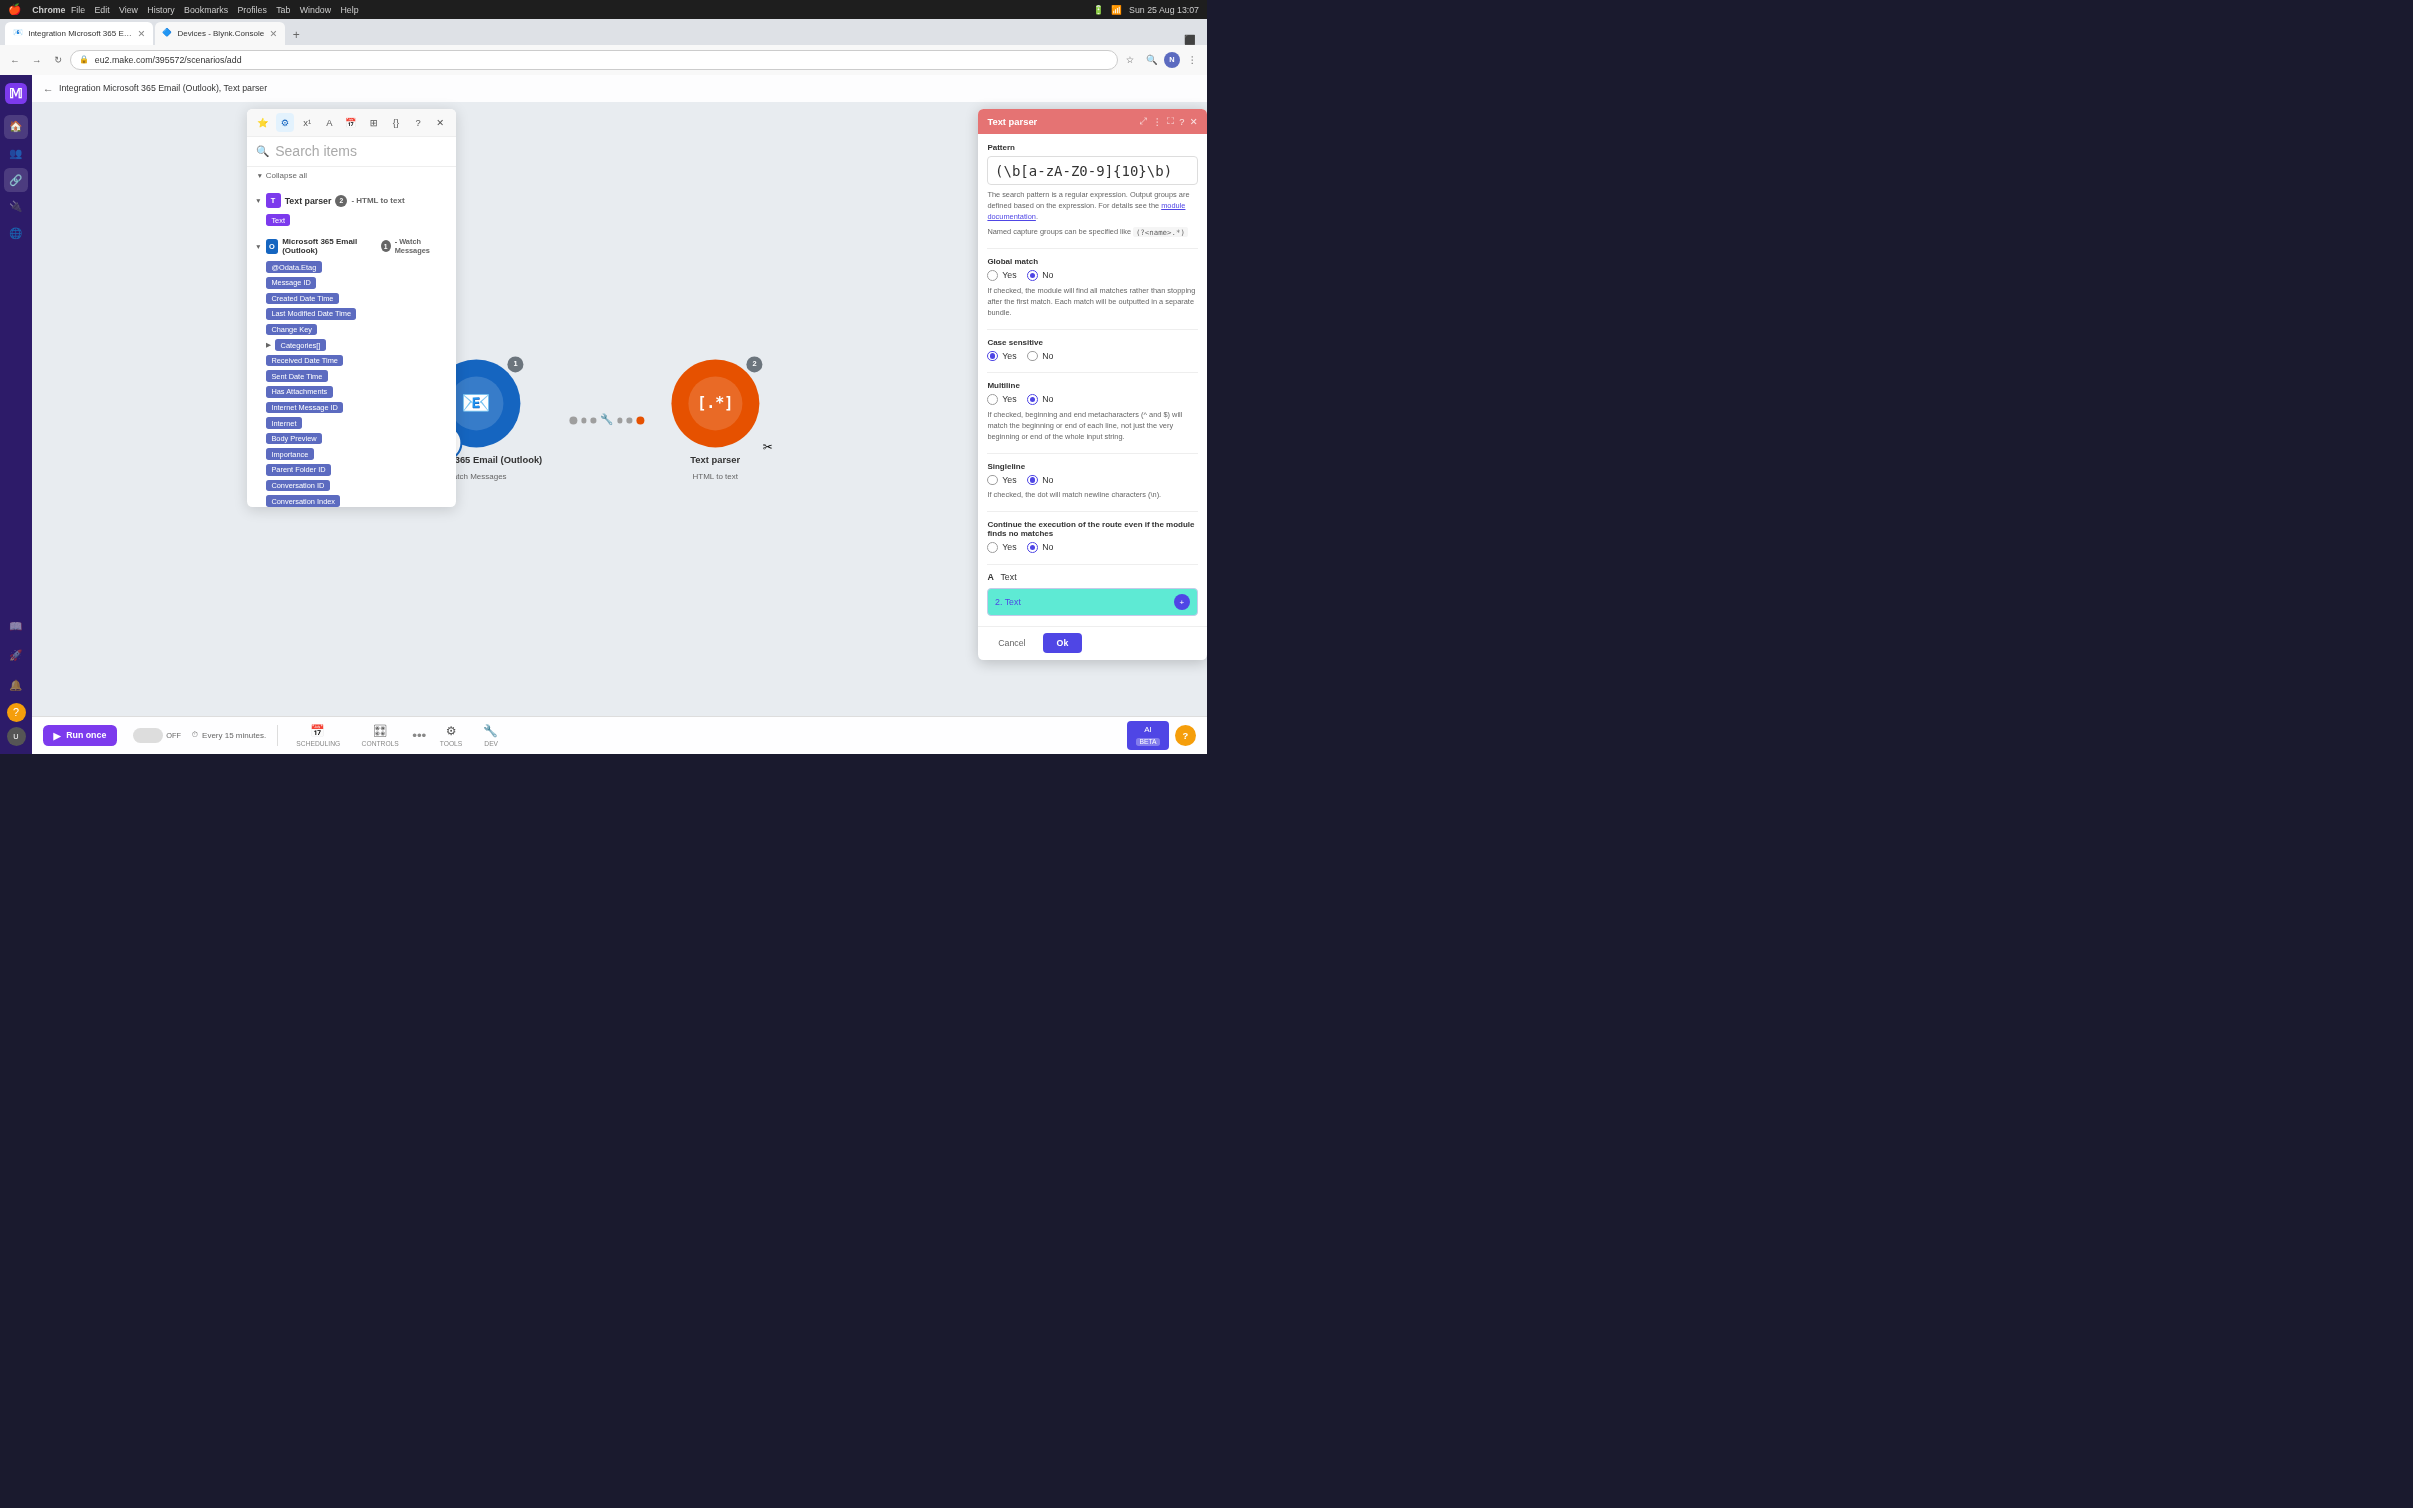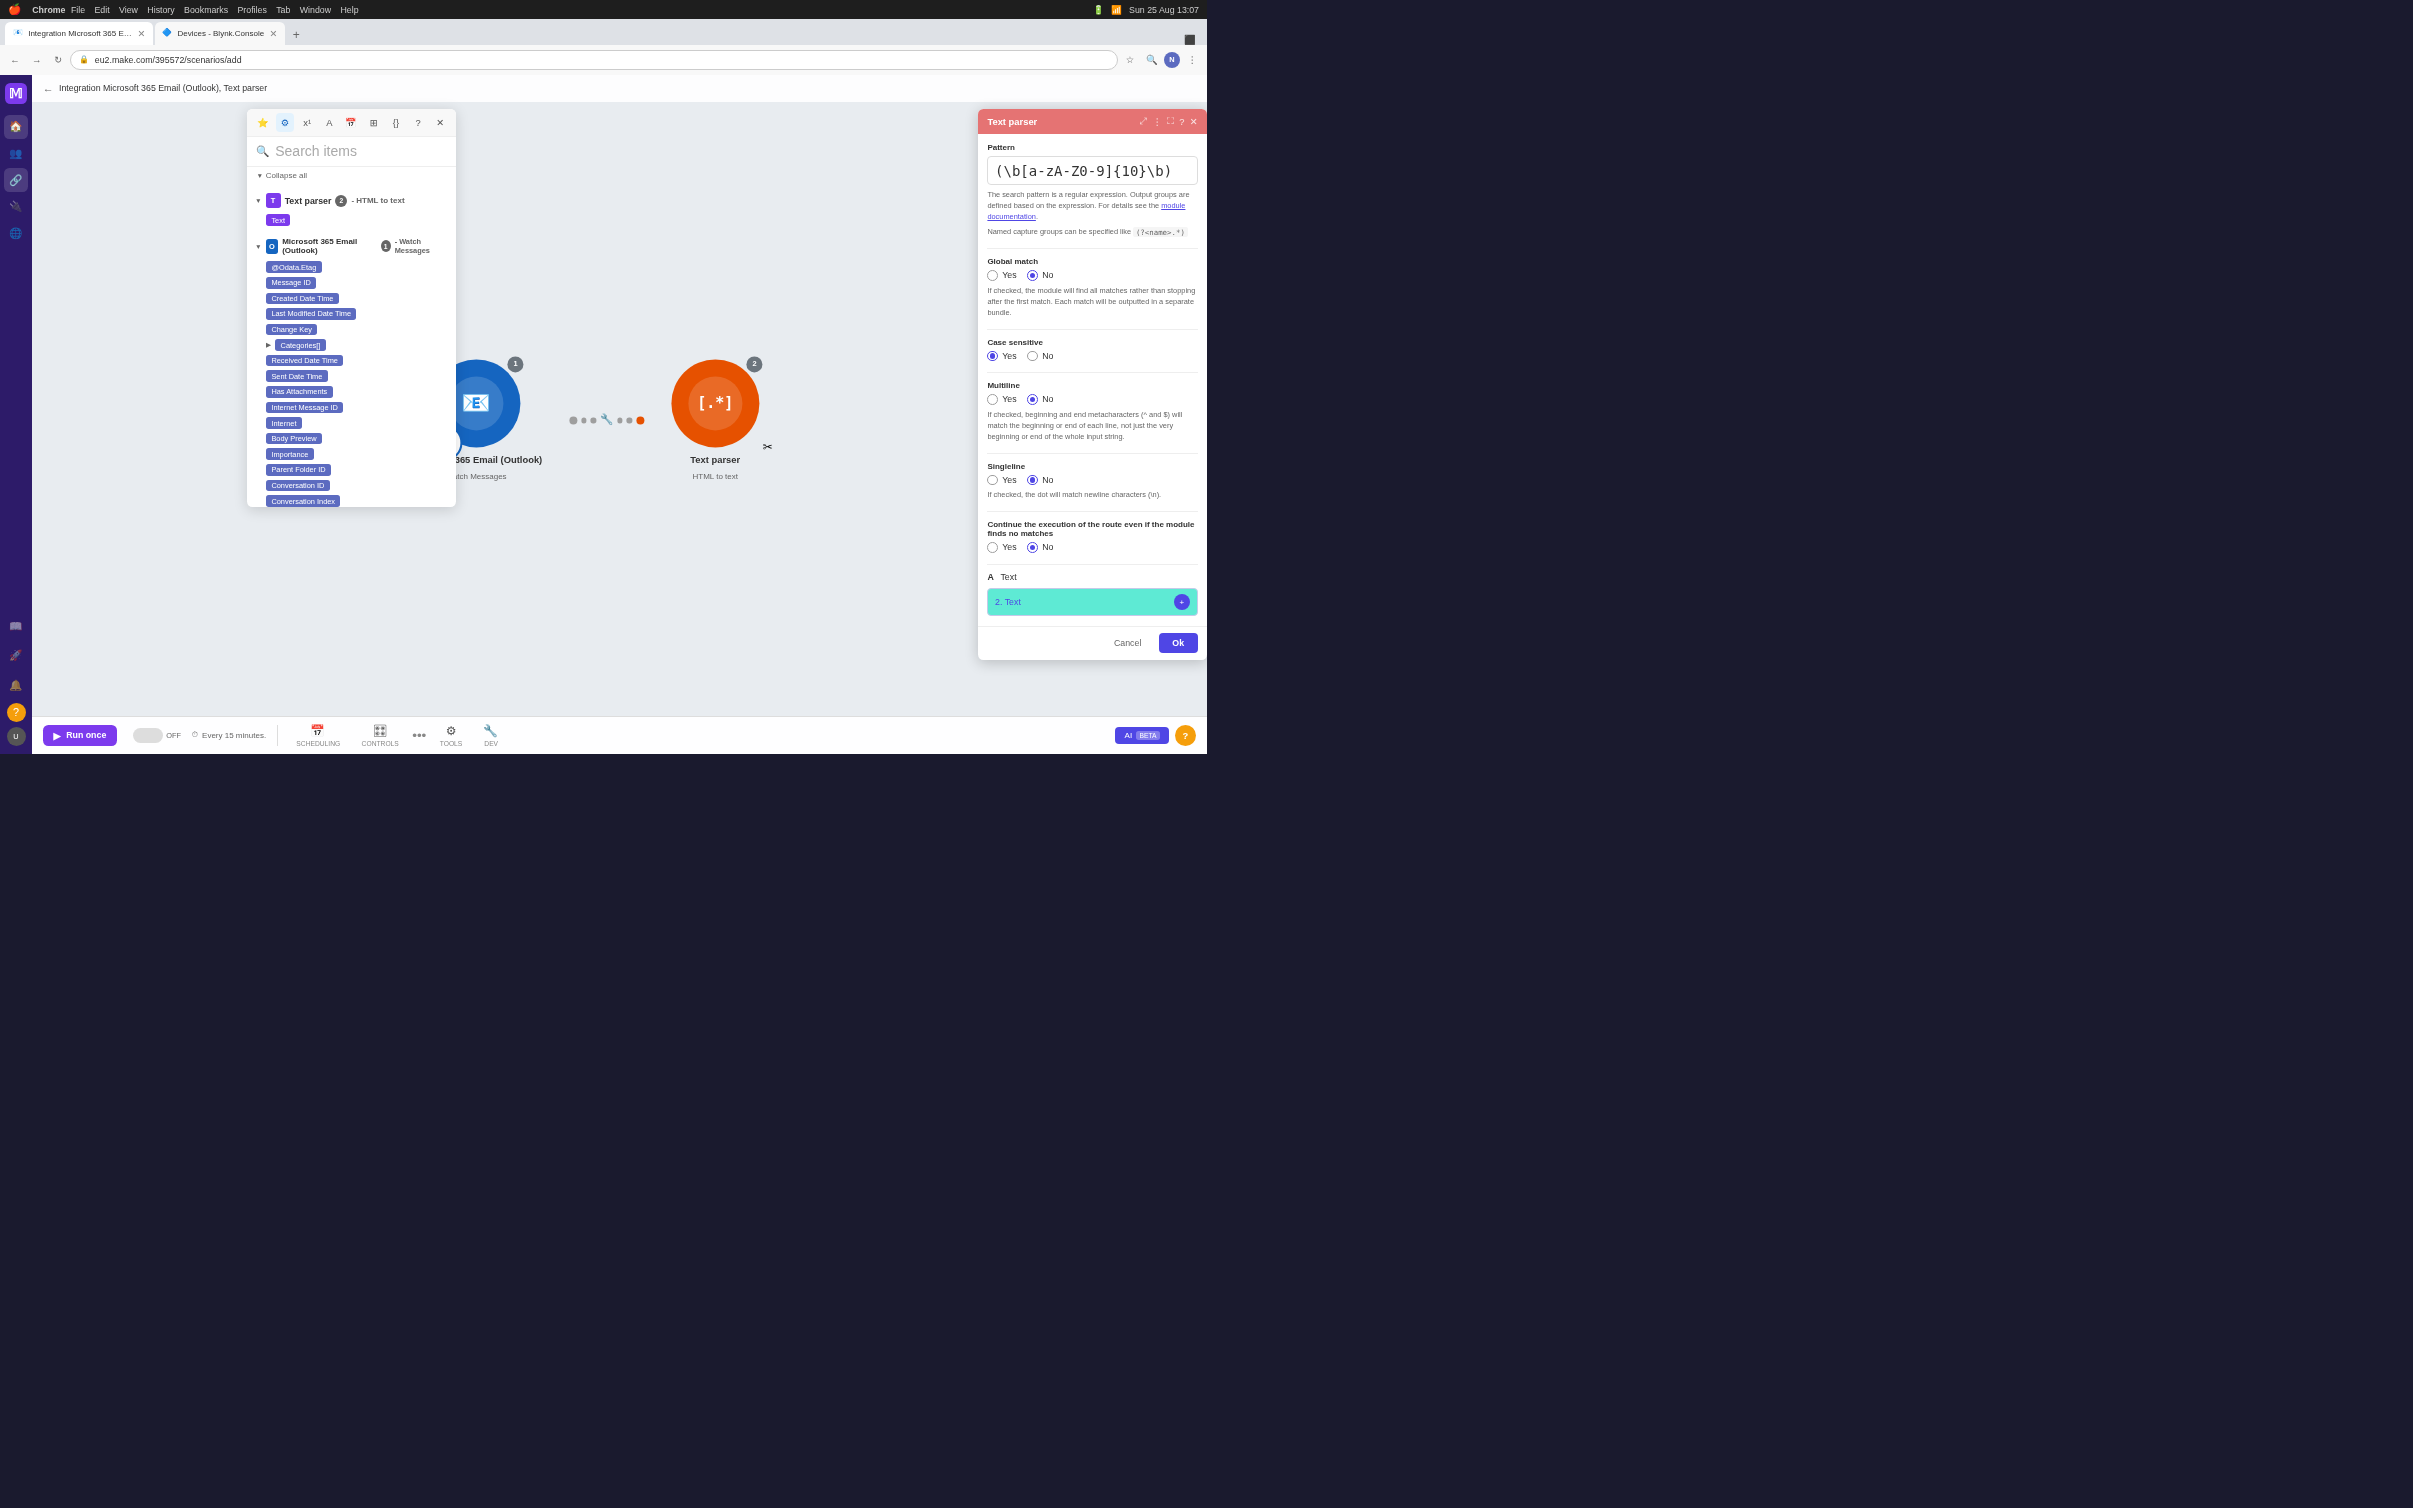"Cancel" .panel-footer { justify-content: flex-end -> flex-start }
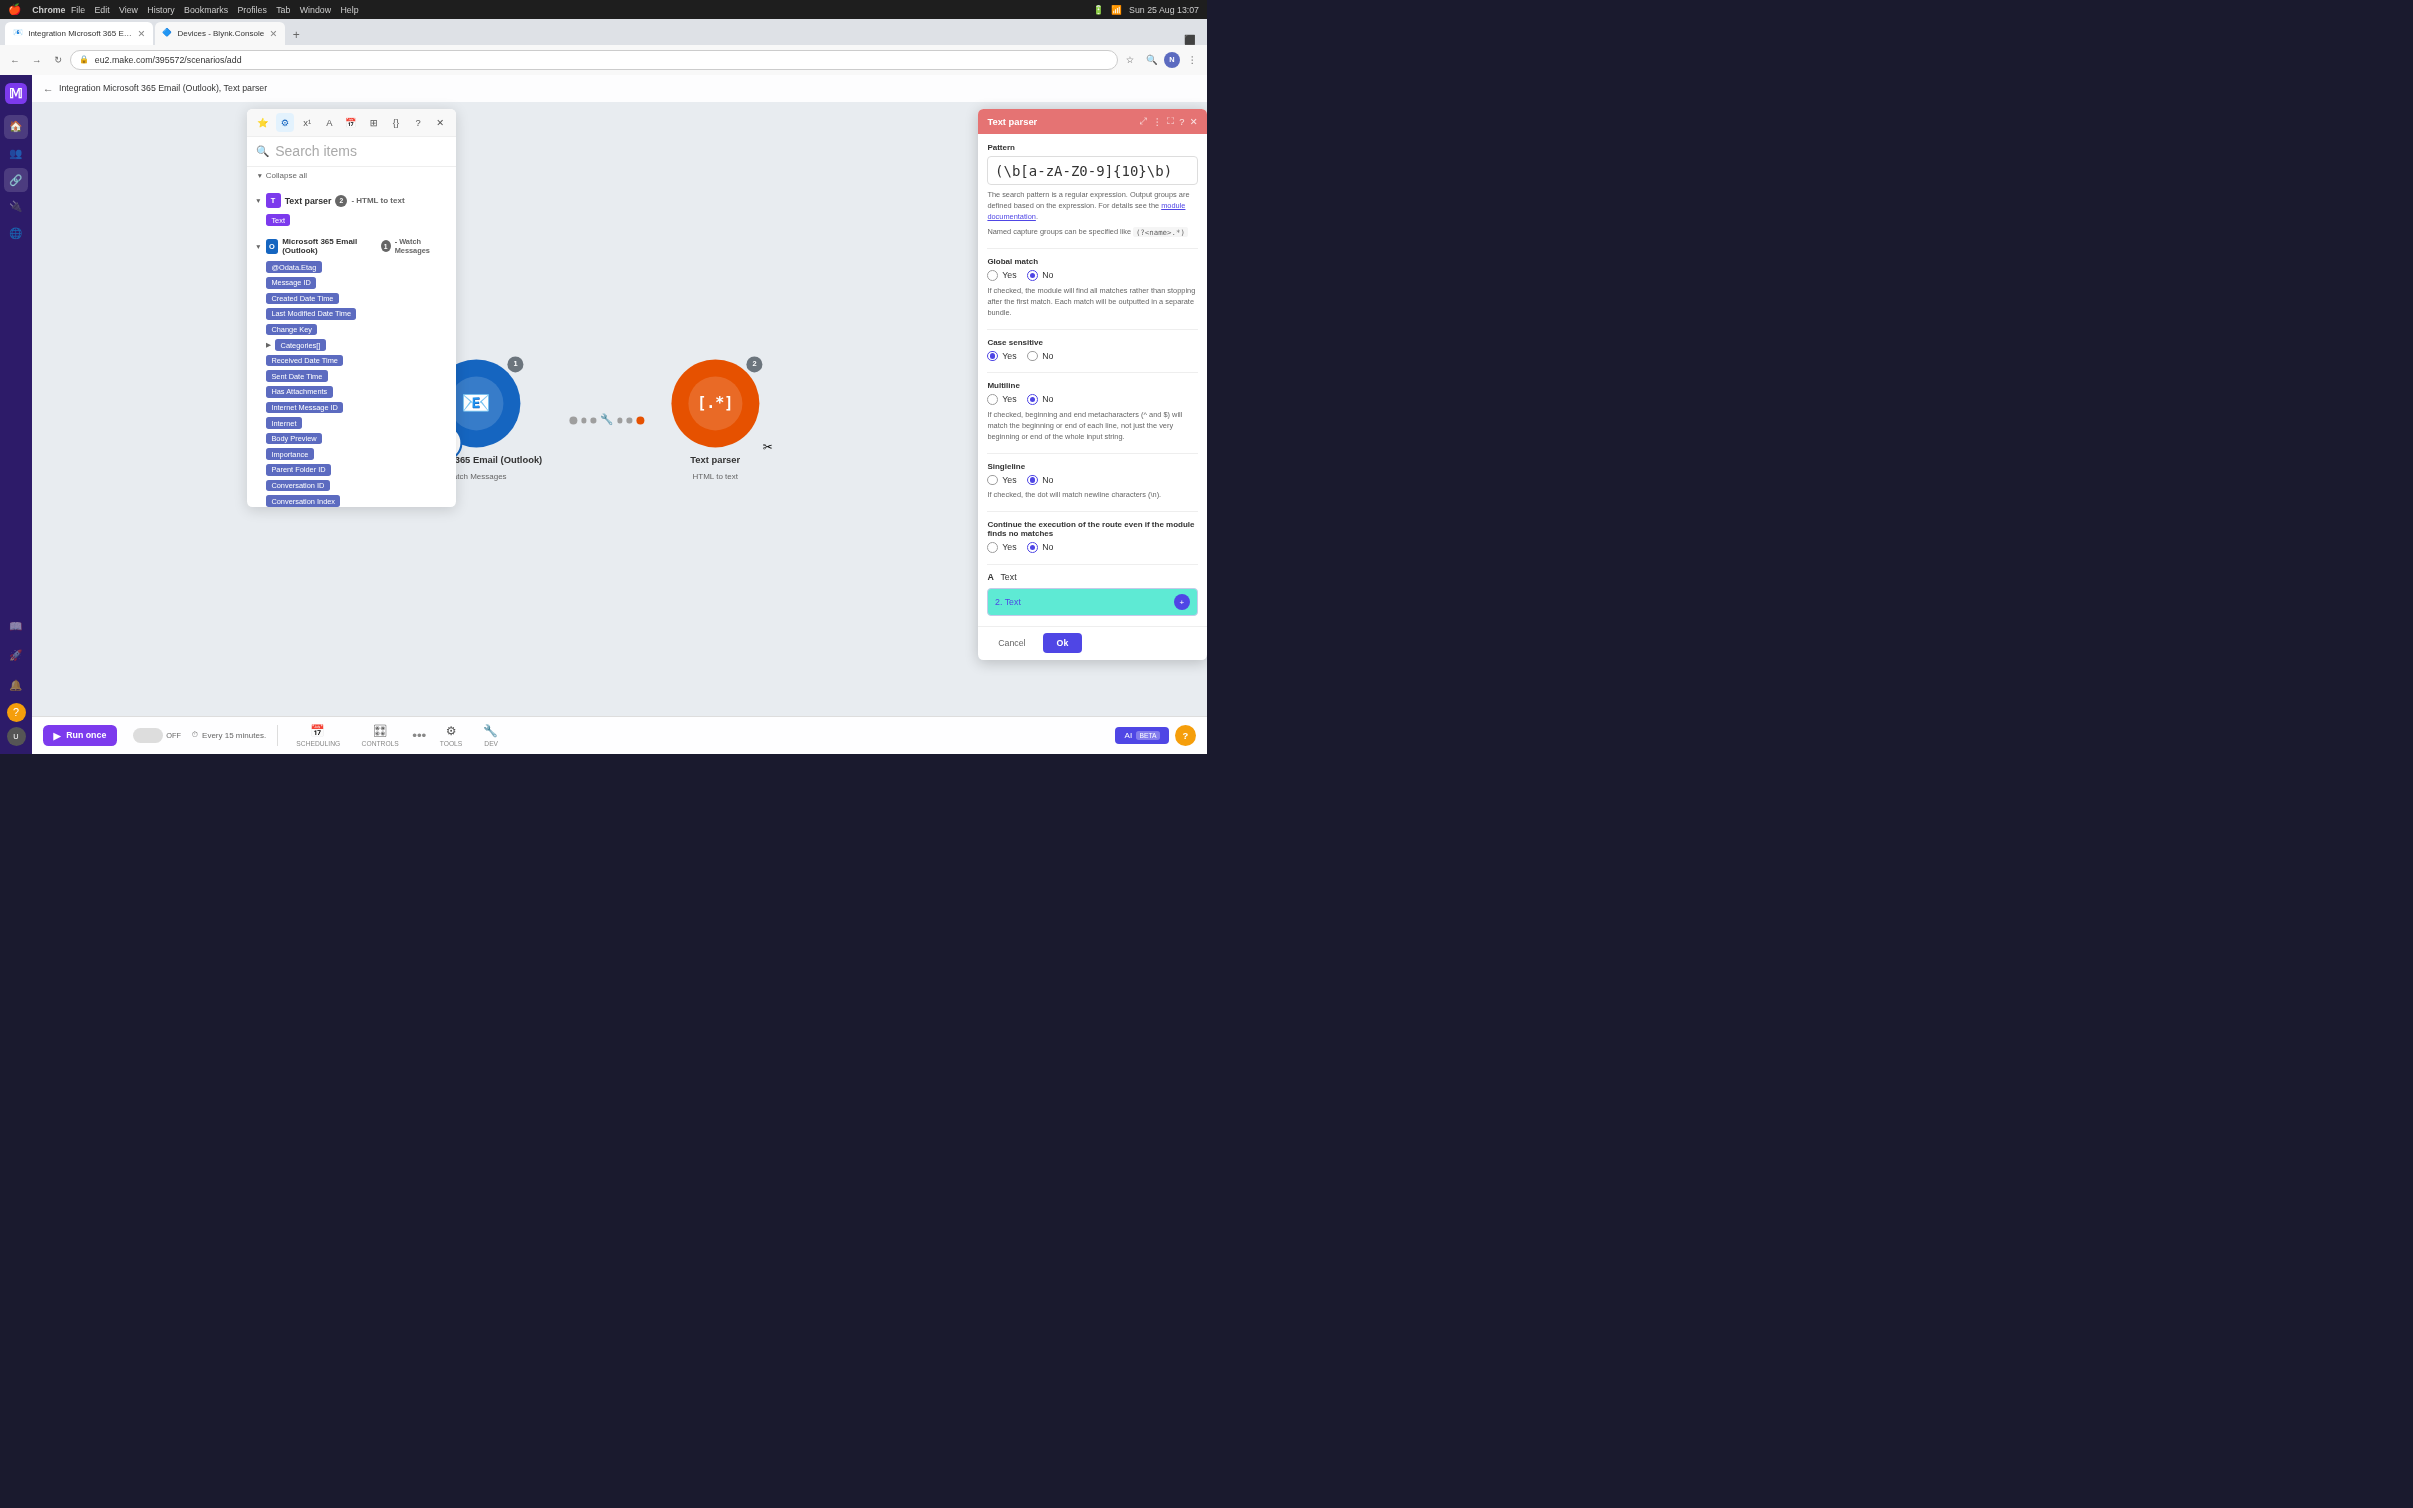"AI" button.ai-btn { flex-direction: none -> column }
